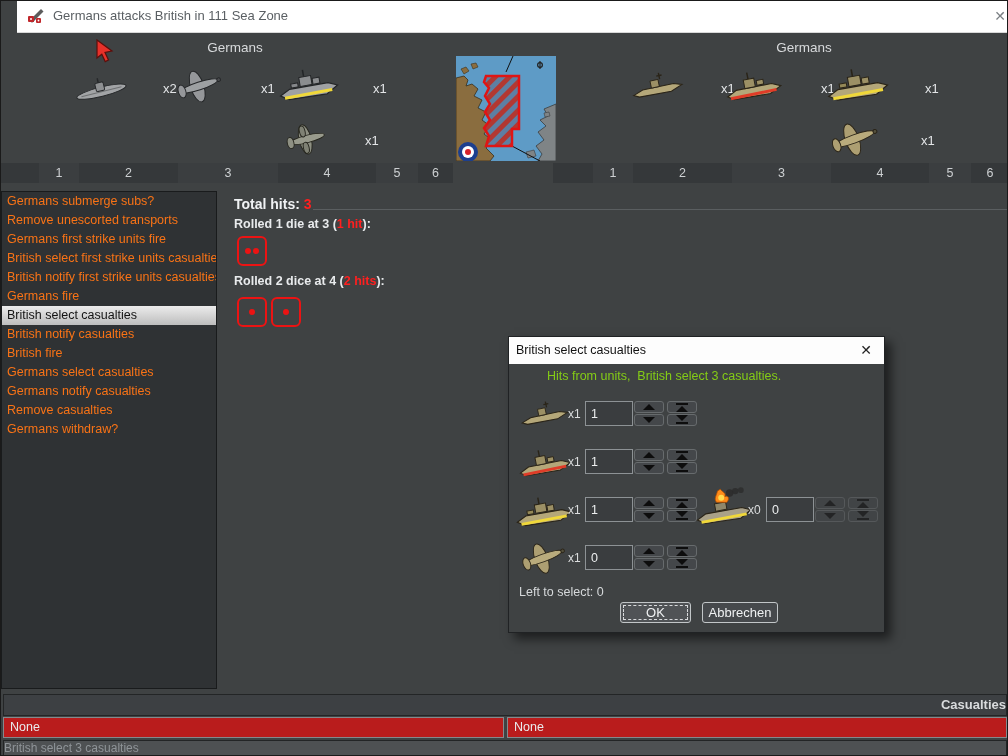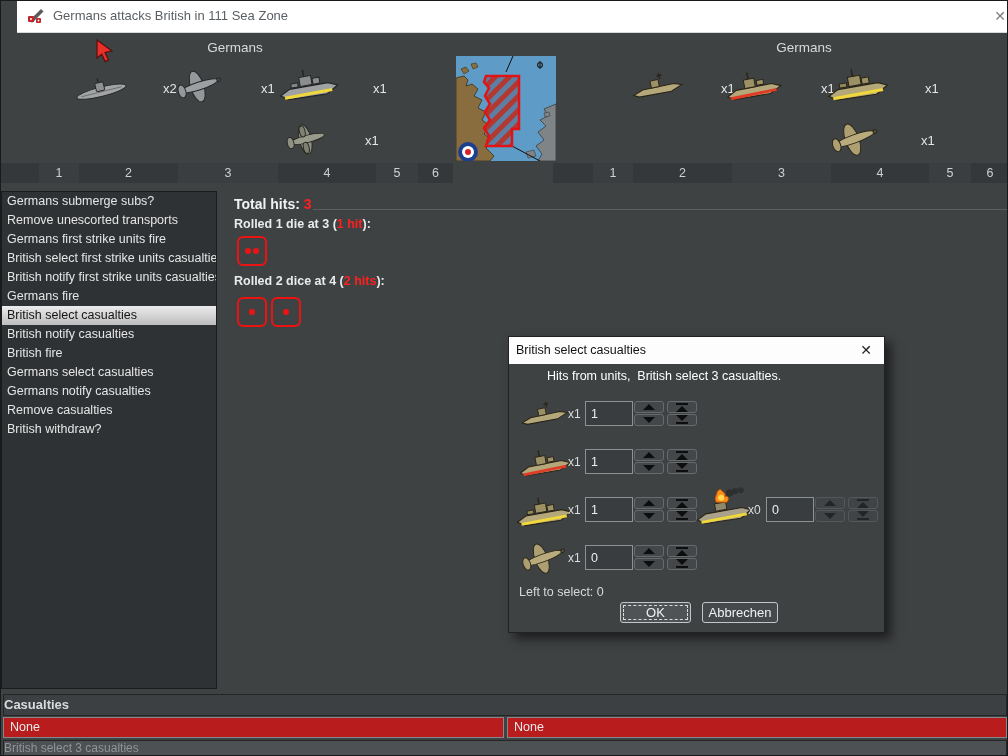"Germans submerge subs?" .step-item { color: #e5e5e5 -> #f97316 }
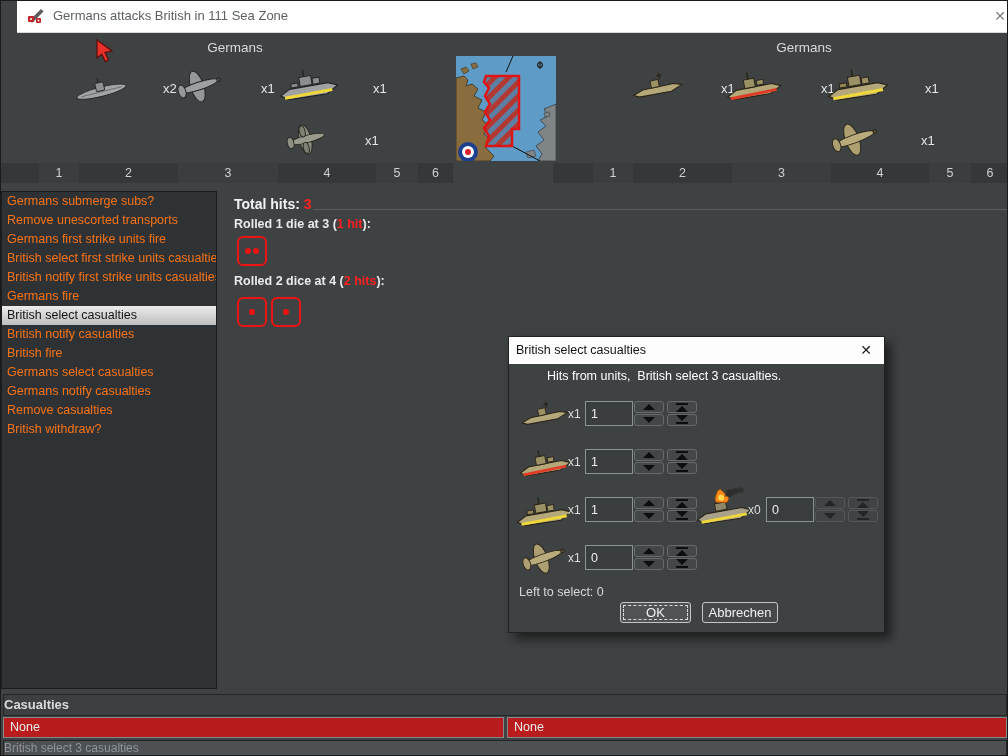"Hits from units, British select" .dialog-msg { color: #ffffff -> #84cc16 }
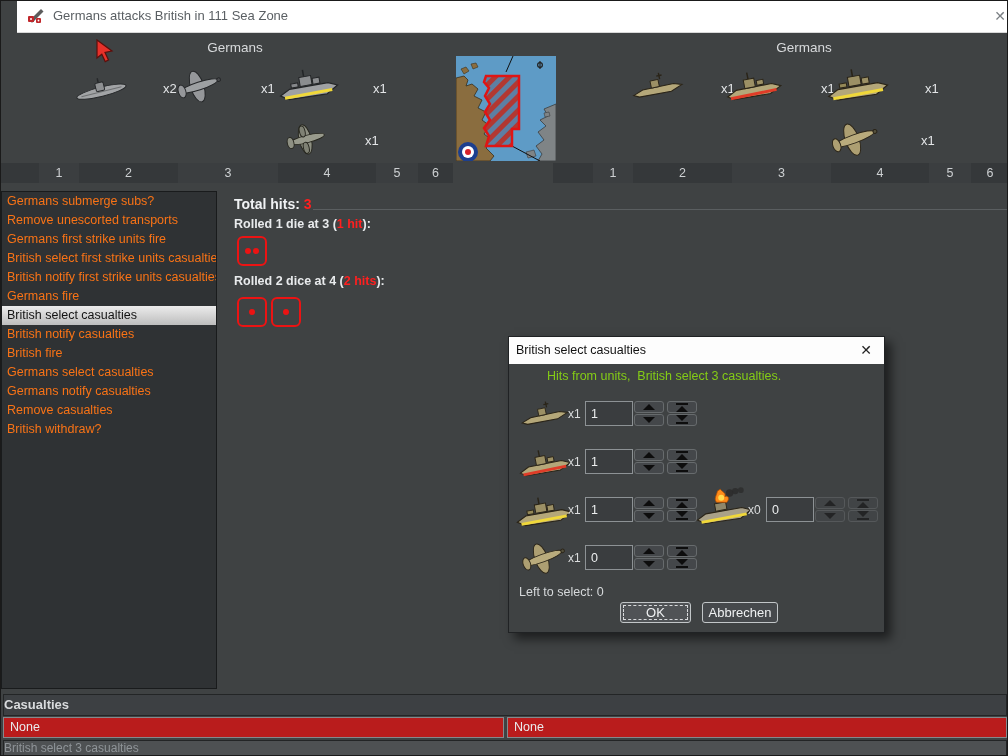"British withdraw?" div.step-item { text: British -> Germans }
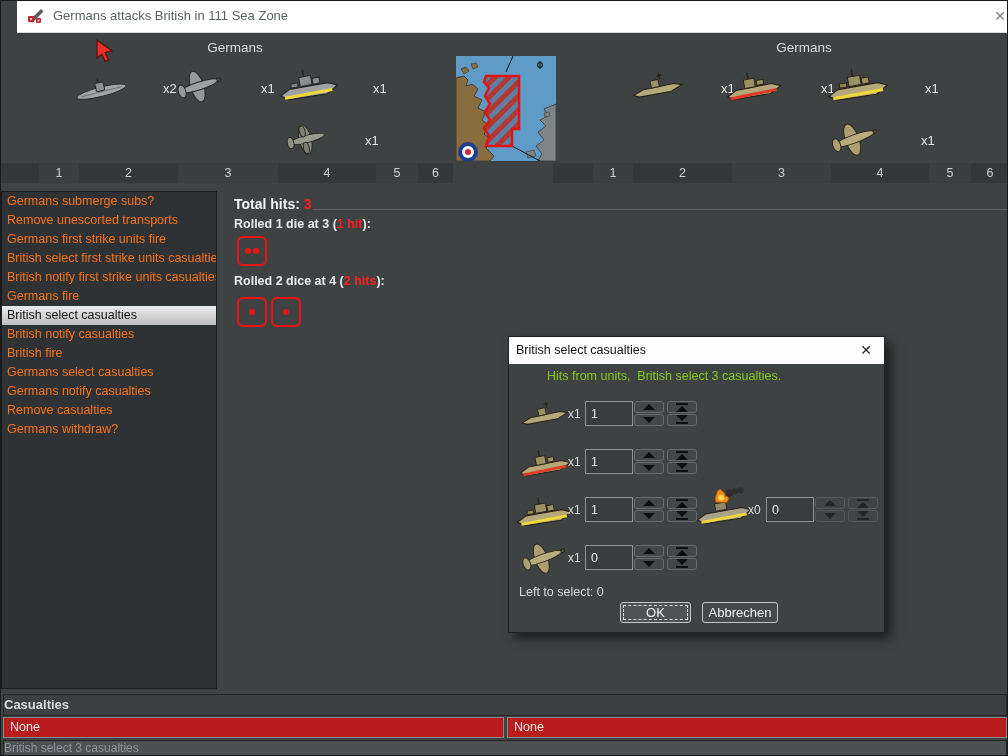"Casualties" .cas-header { text-align: left -> right }
